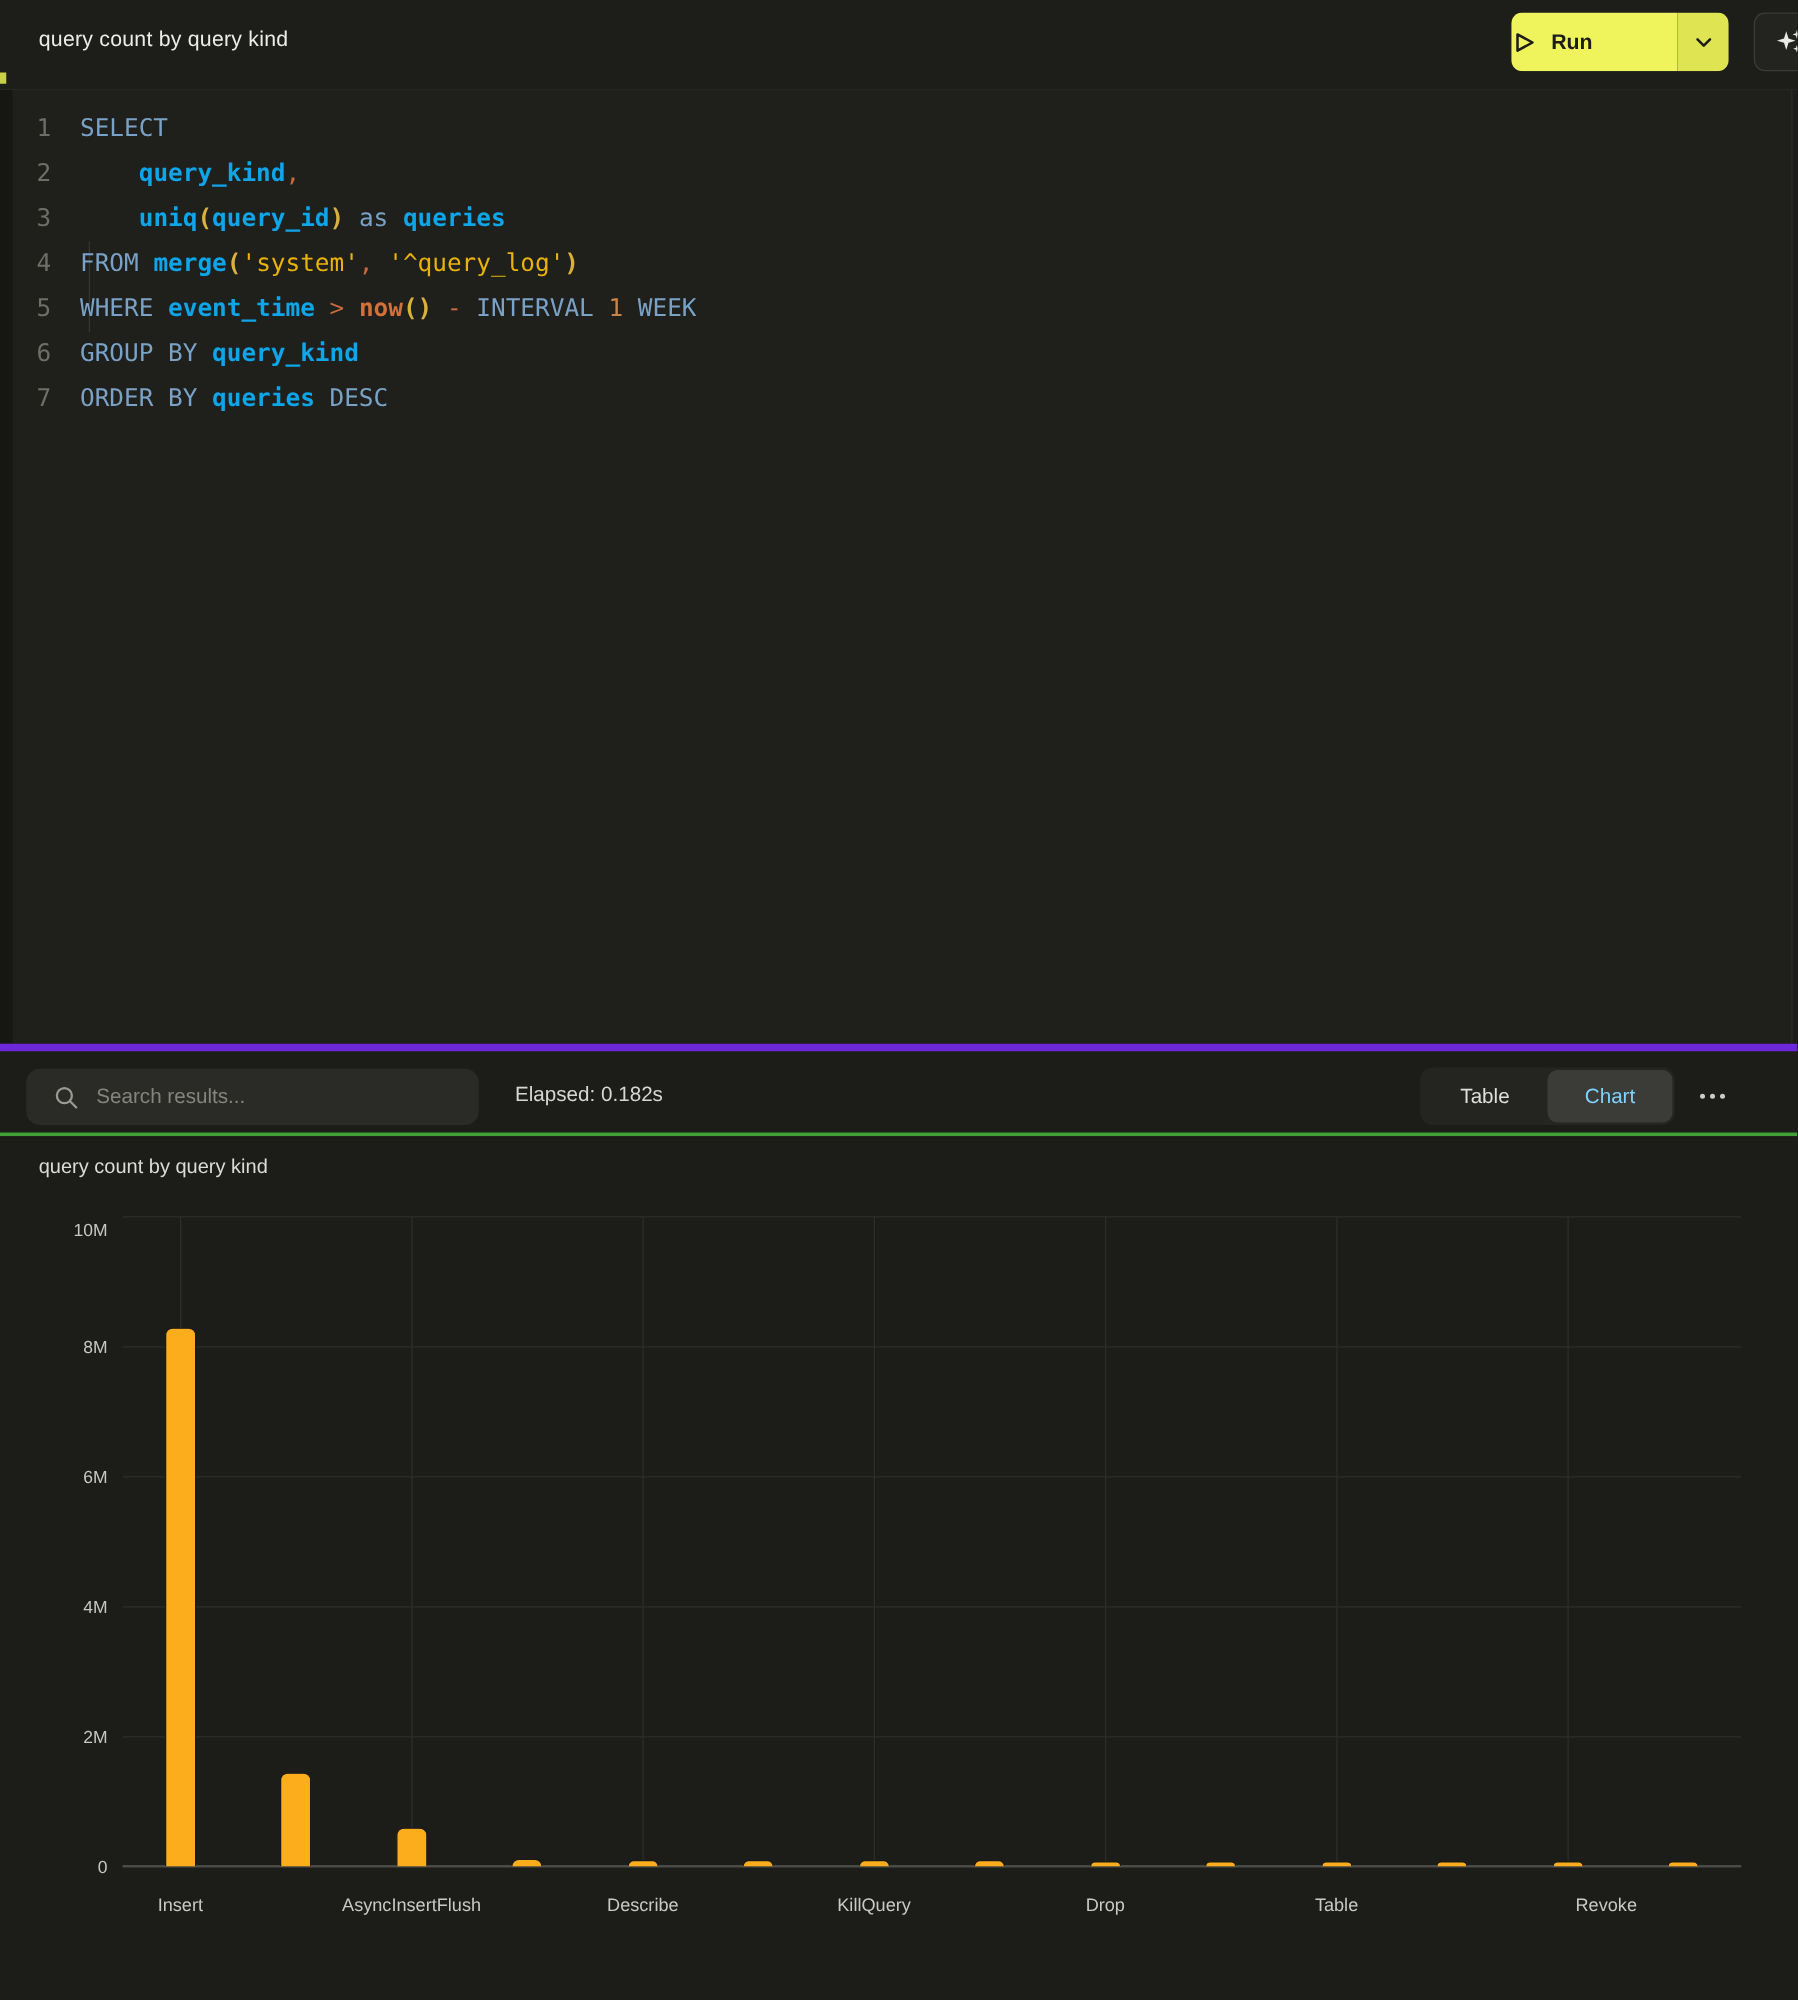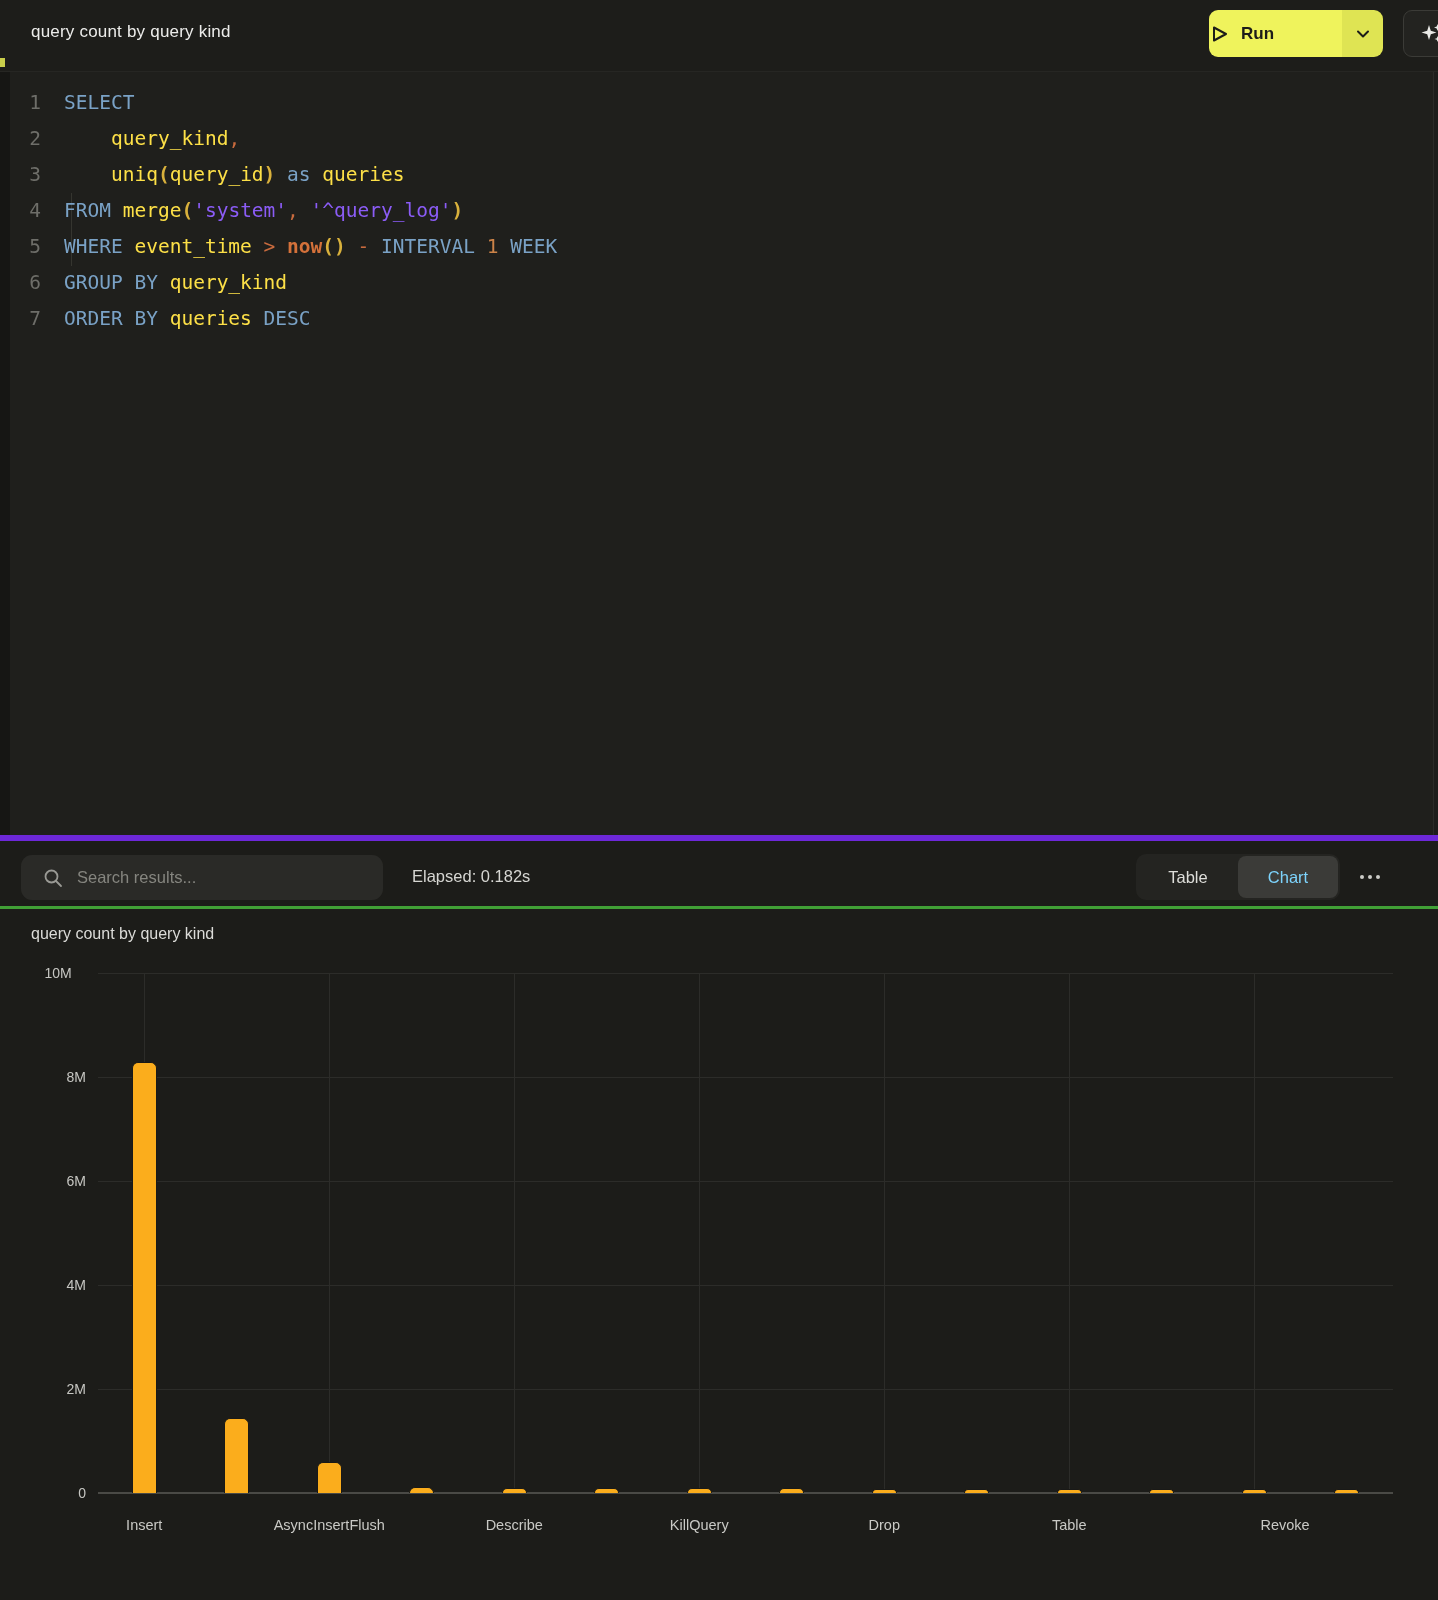"query_kind" .tok-id { color: #fde047 -> #0ea5e9; font-weight: normal -> bold }
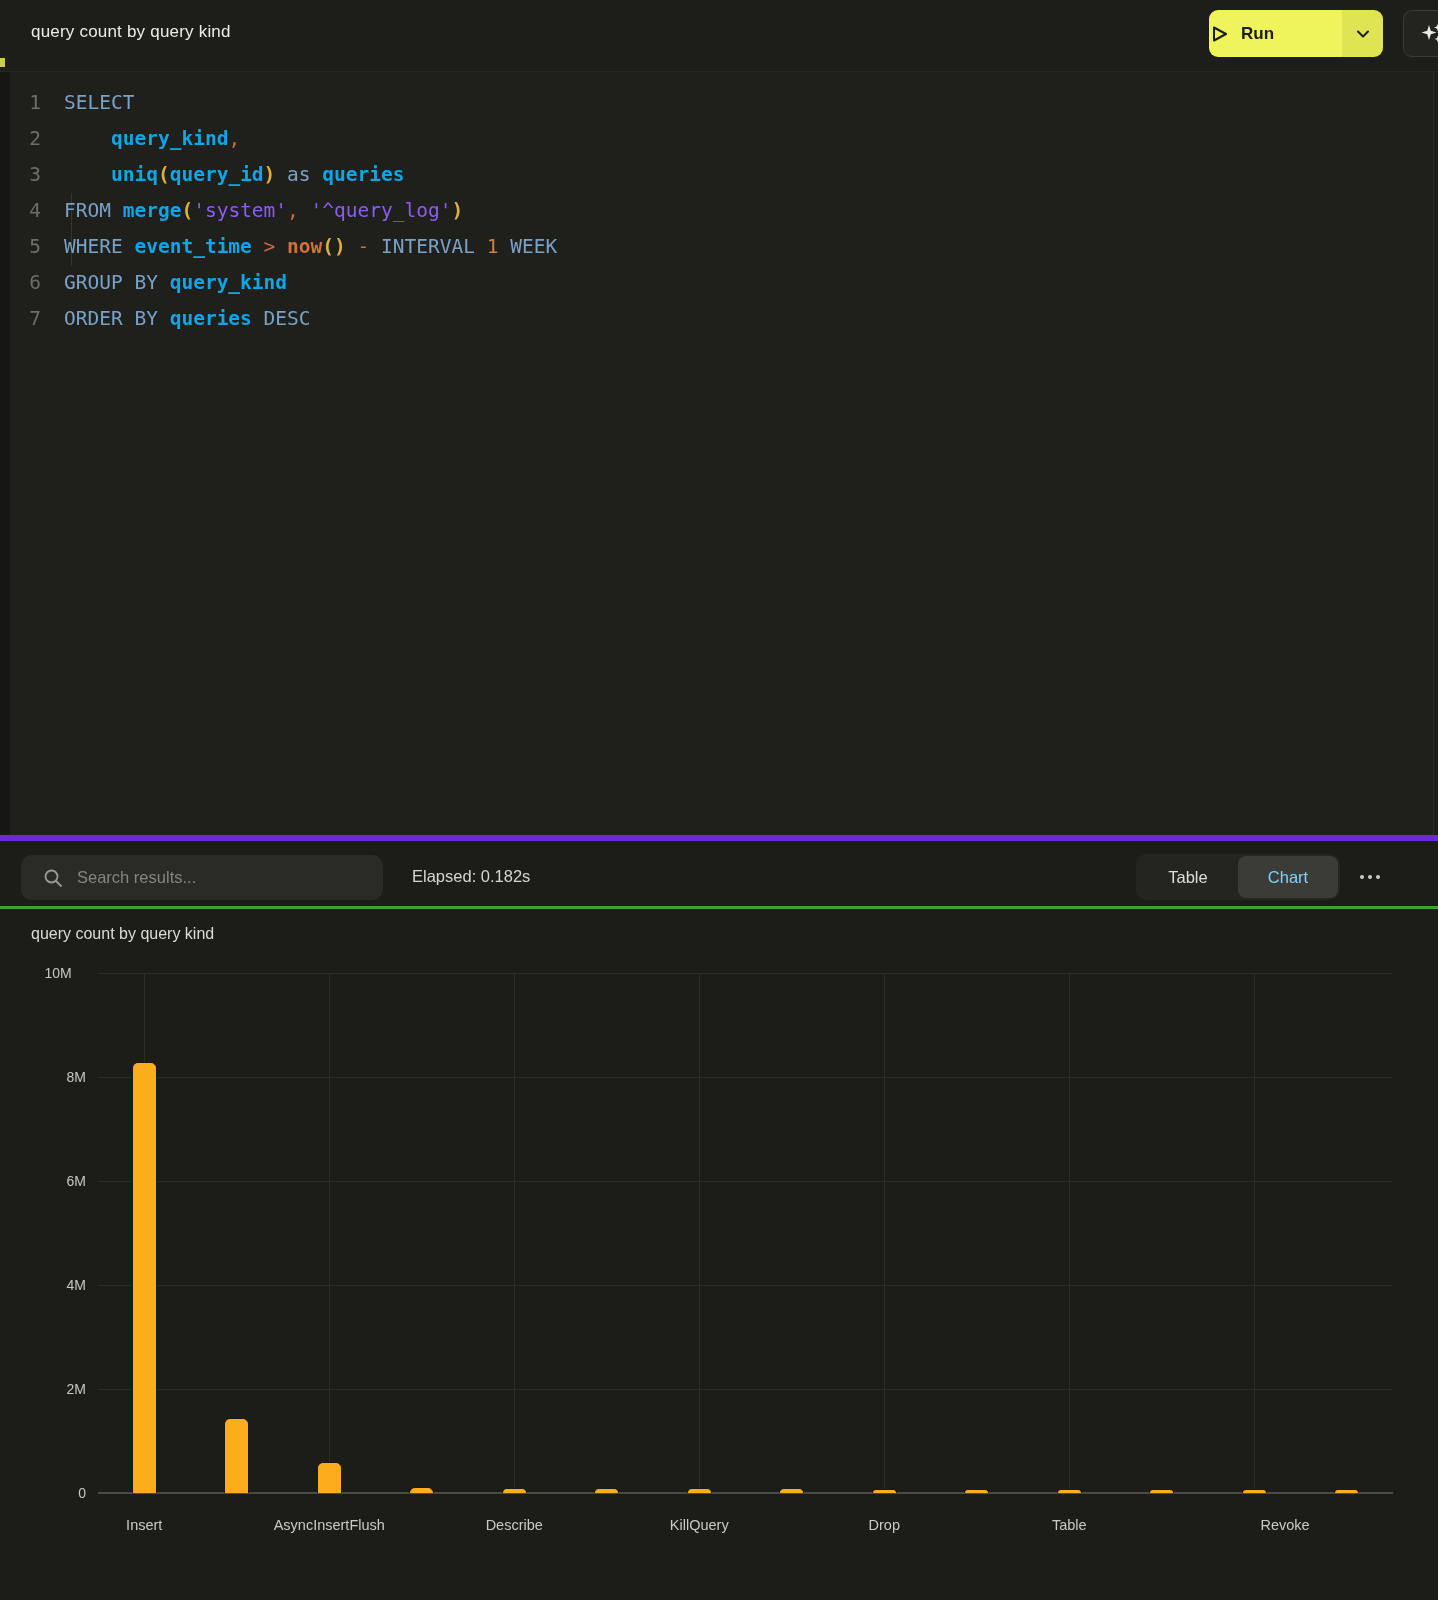"'system'" .tok-str { color: #8b5cf6 -> #eab308 }
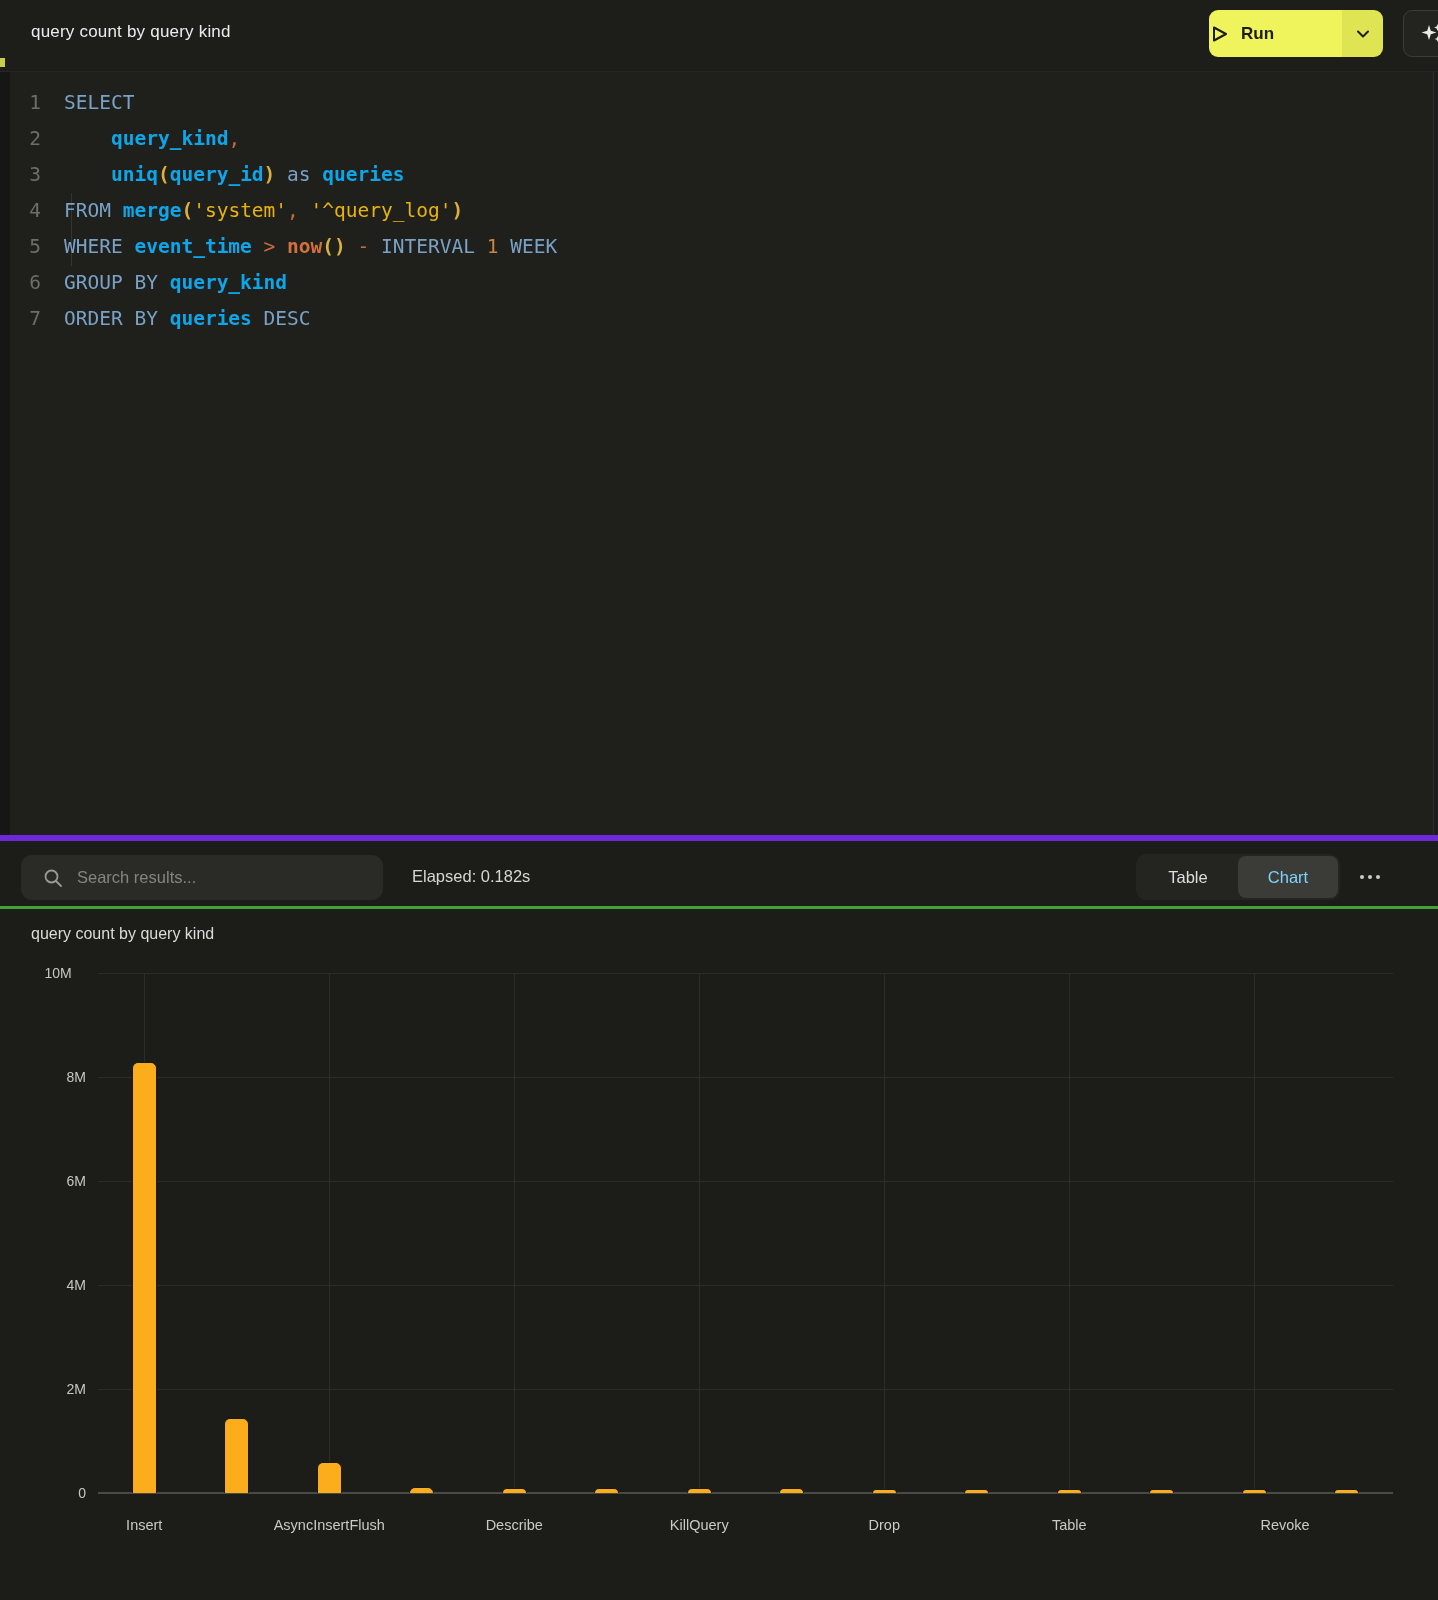"10M" div.ytick { text-align: center -> none; top: 55px -> 66px }
